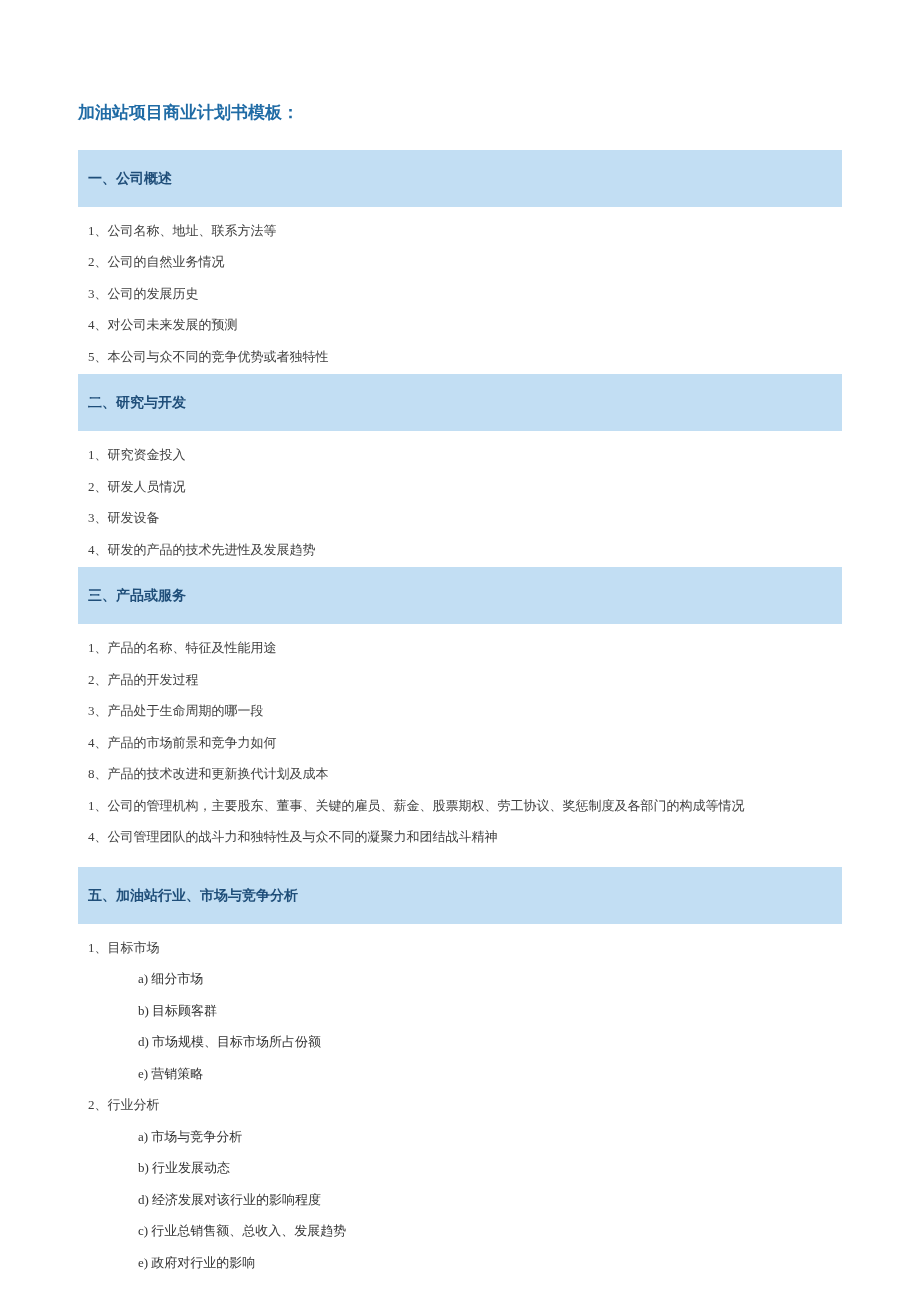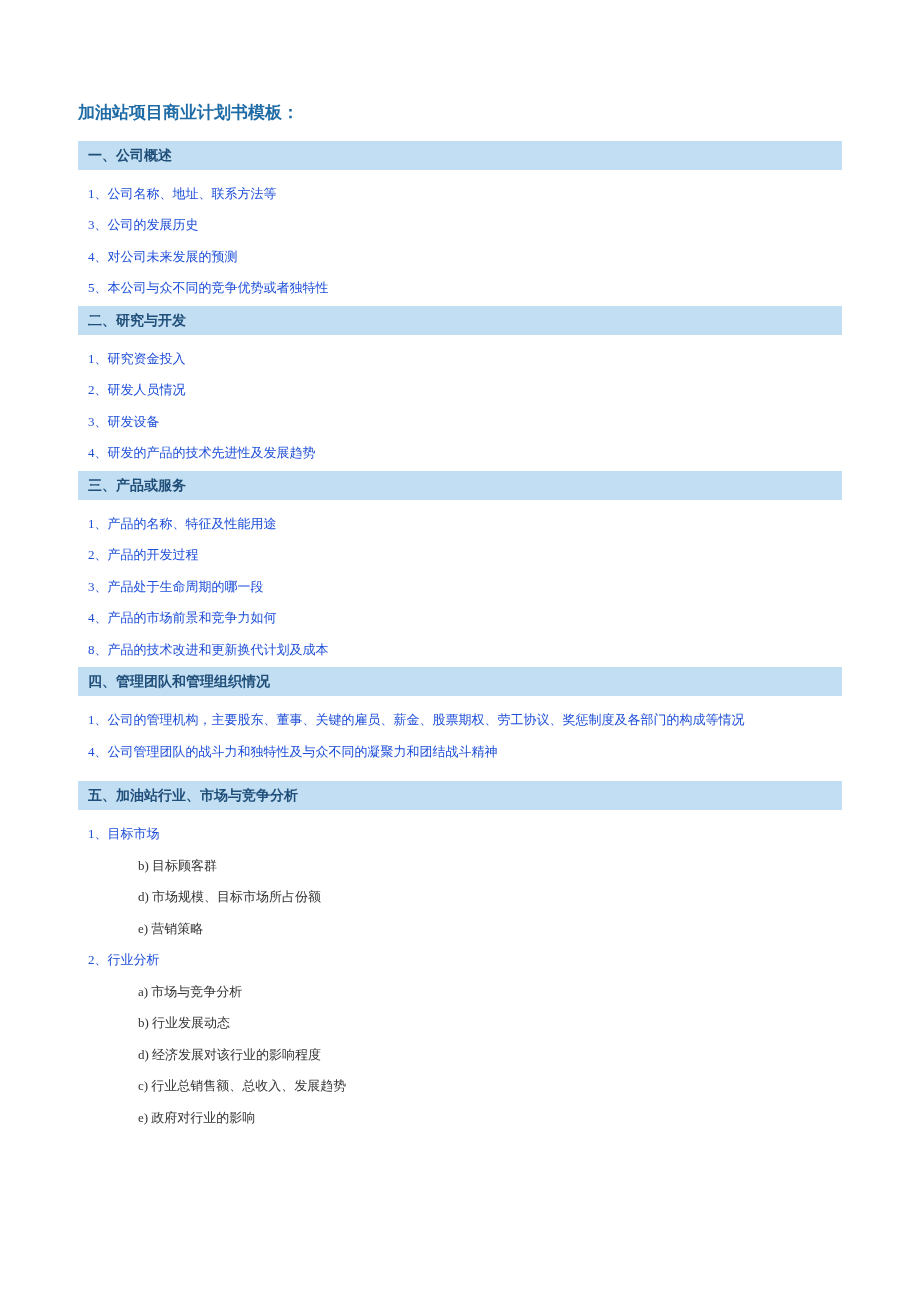"加油站项目商业计划书模板：" .title { margin-bottom: 15px -> 24px }
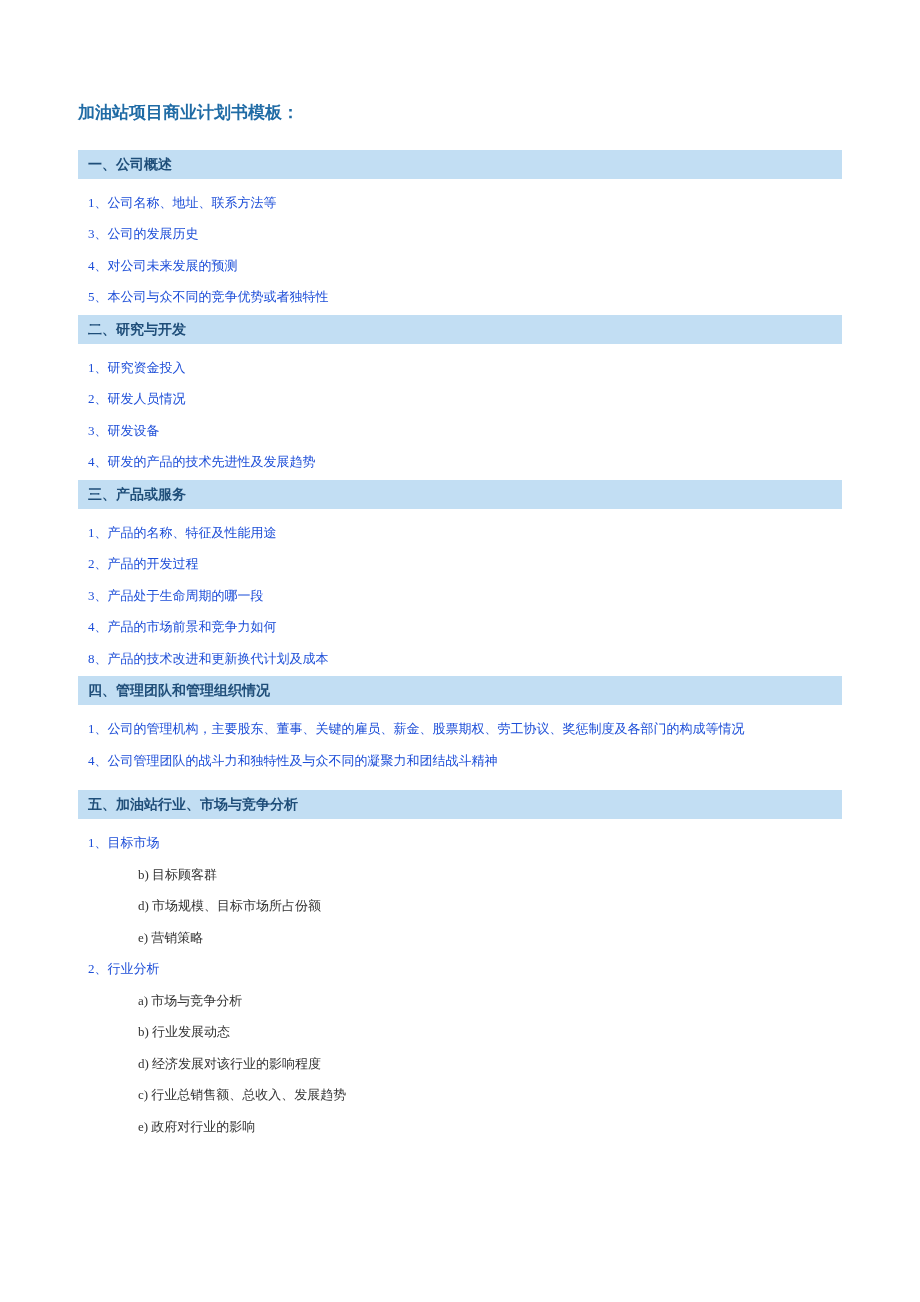"一、公司概述" .section-header { padding: 4px 10px -> 18px 10px }
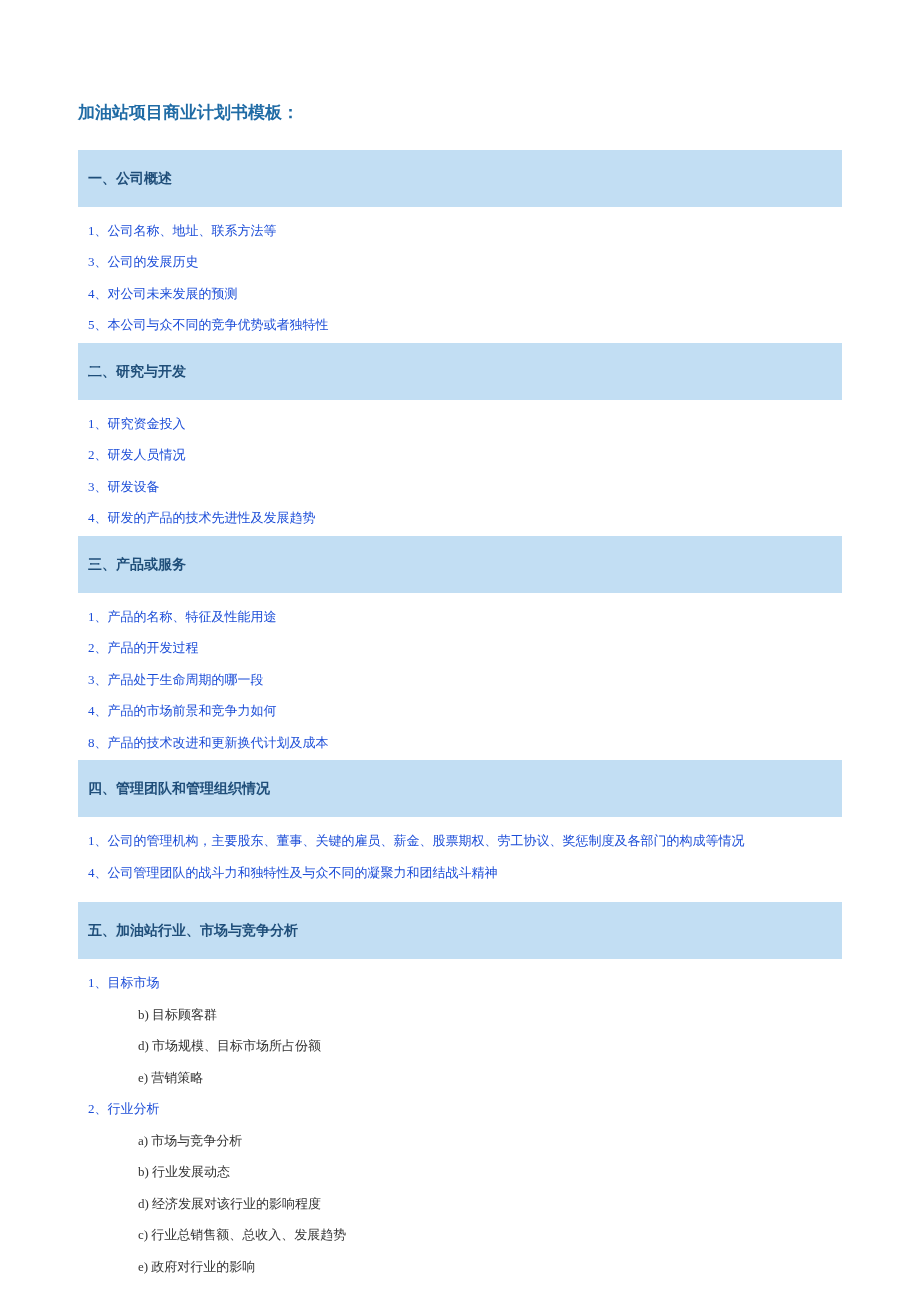"1、公司名称、地址、联系方法等" .list-item { color: #1d4ed8 -> #404040 }
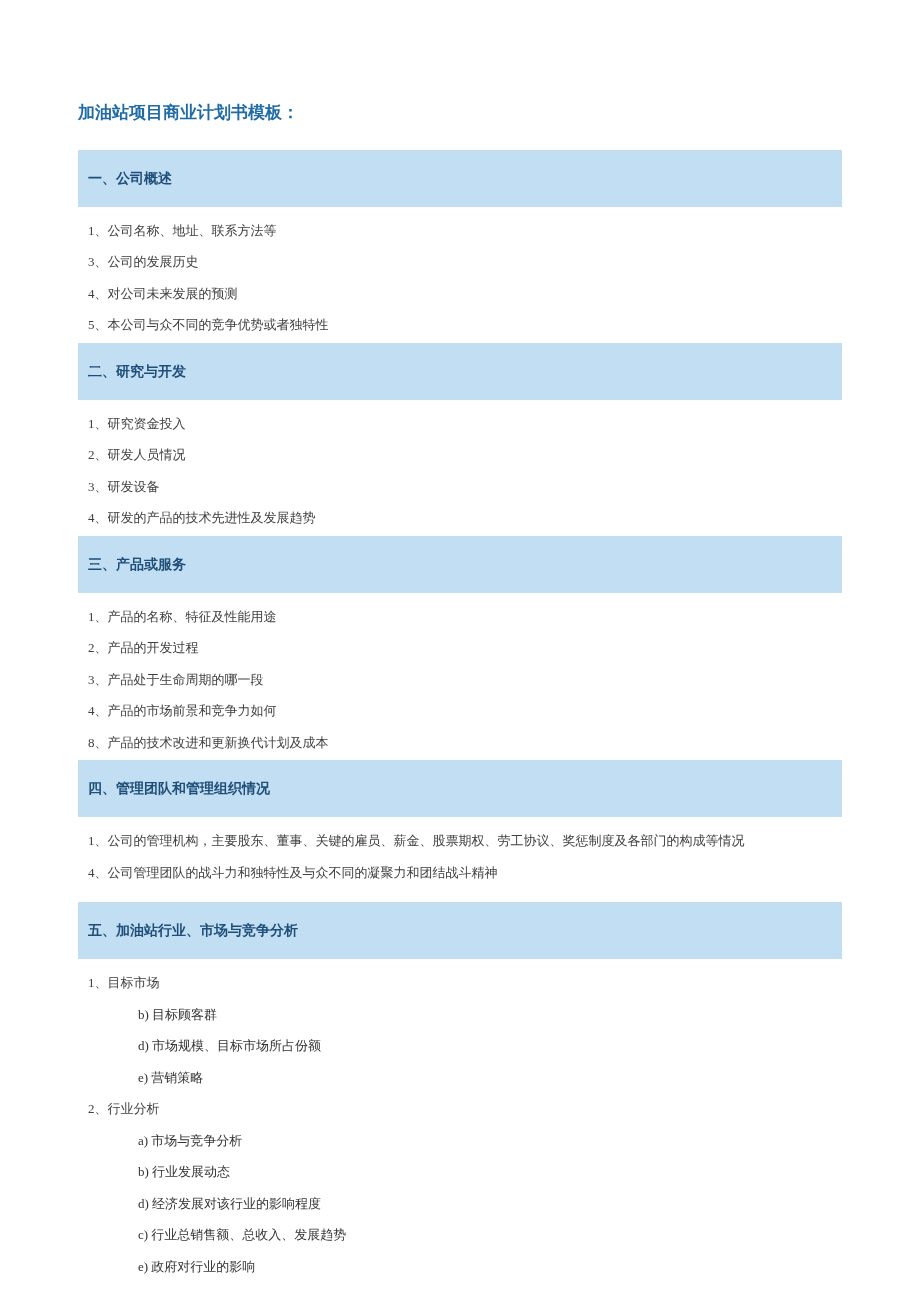"2、公司的自然业务情况" div.list-item { html: none -> <div>2、公司的自然业务情况</div> }
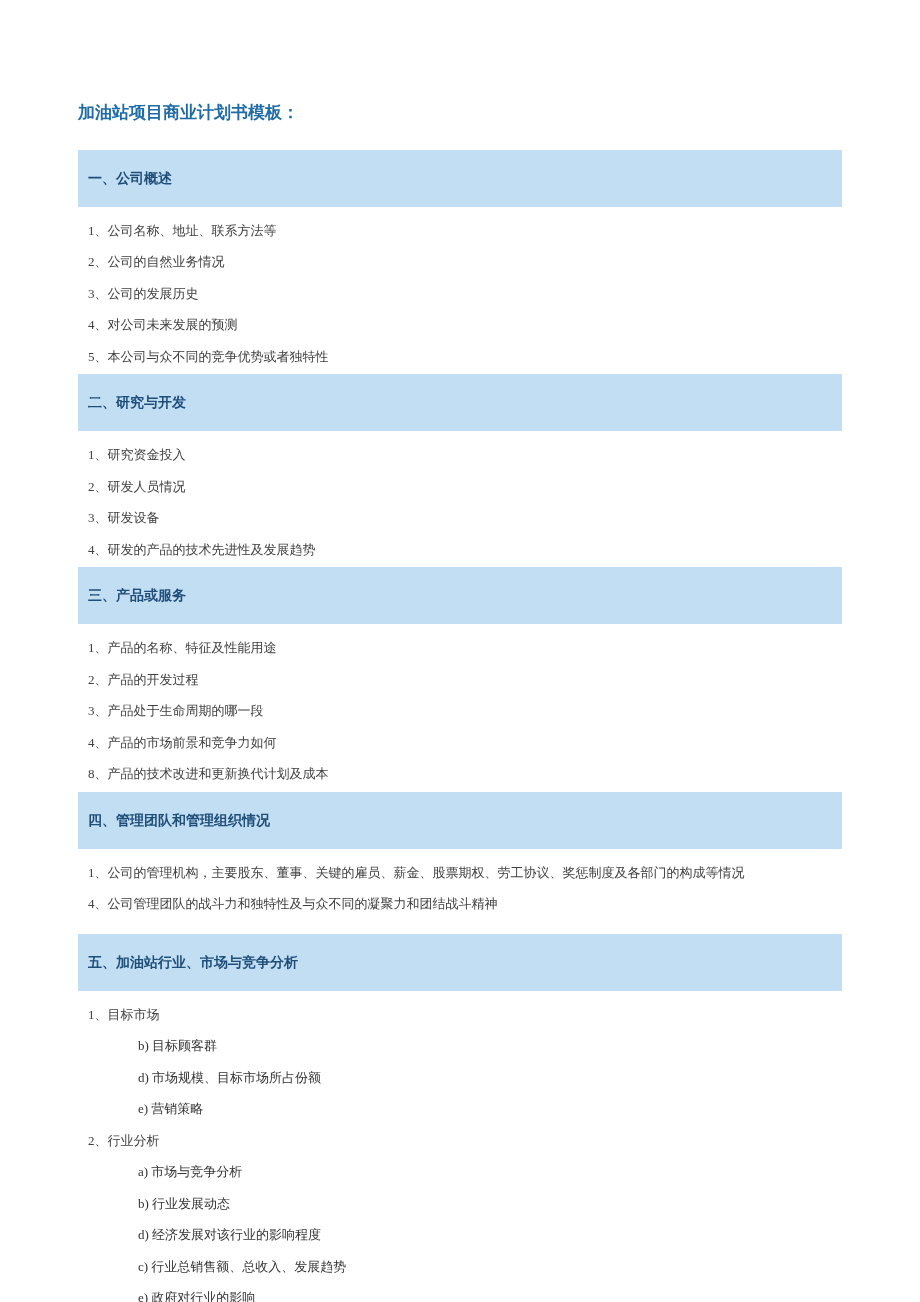"四、管理团队和管理组织情况" div.section-header { html: <div>四、管理团队和管理组织情况</div> -> none }
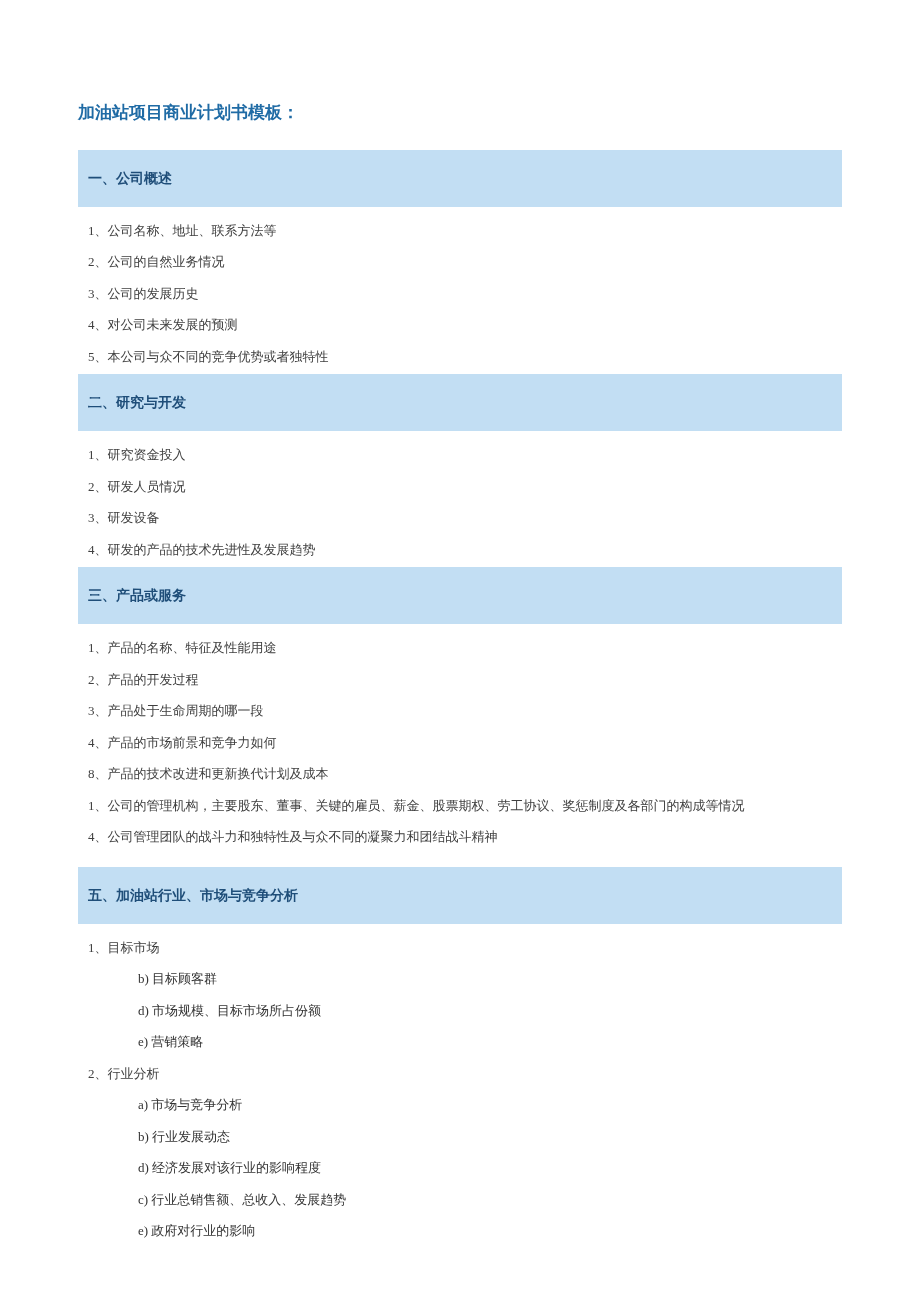"a) 细分市场" div.sub-item { html: none -> <div>a) 细分市场</div> }
